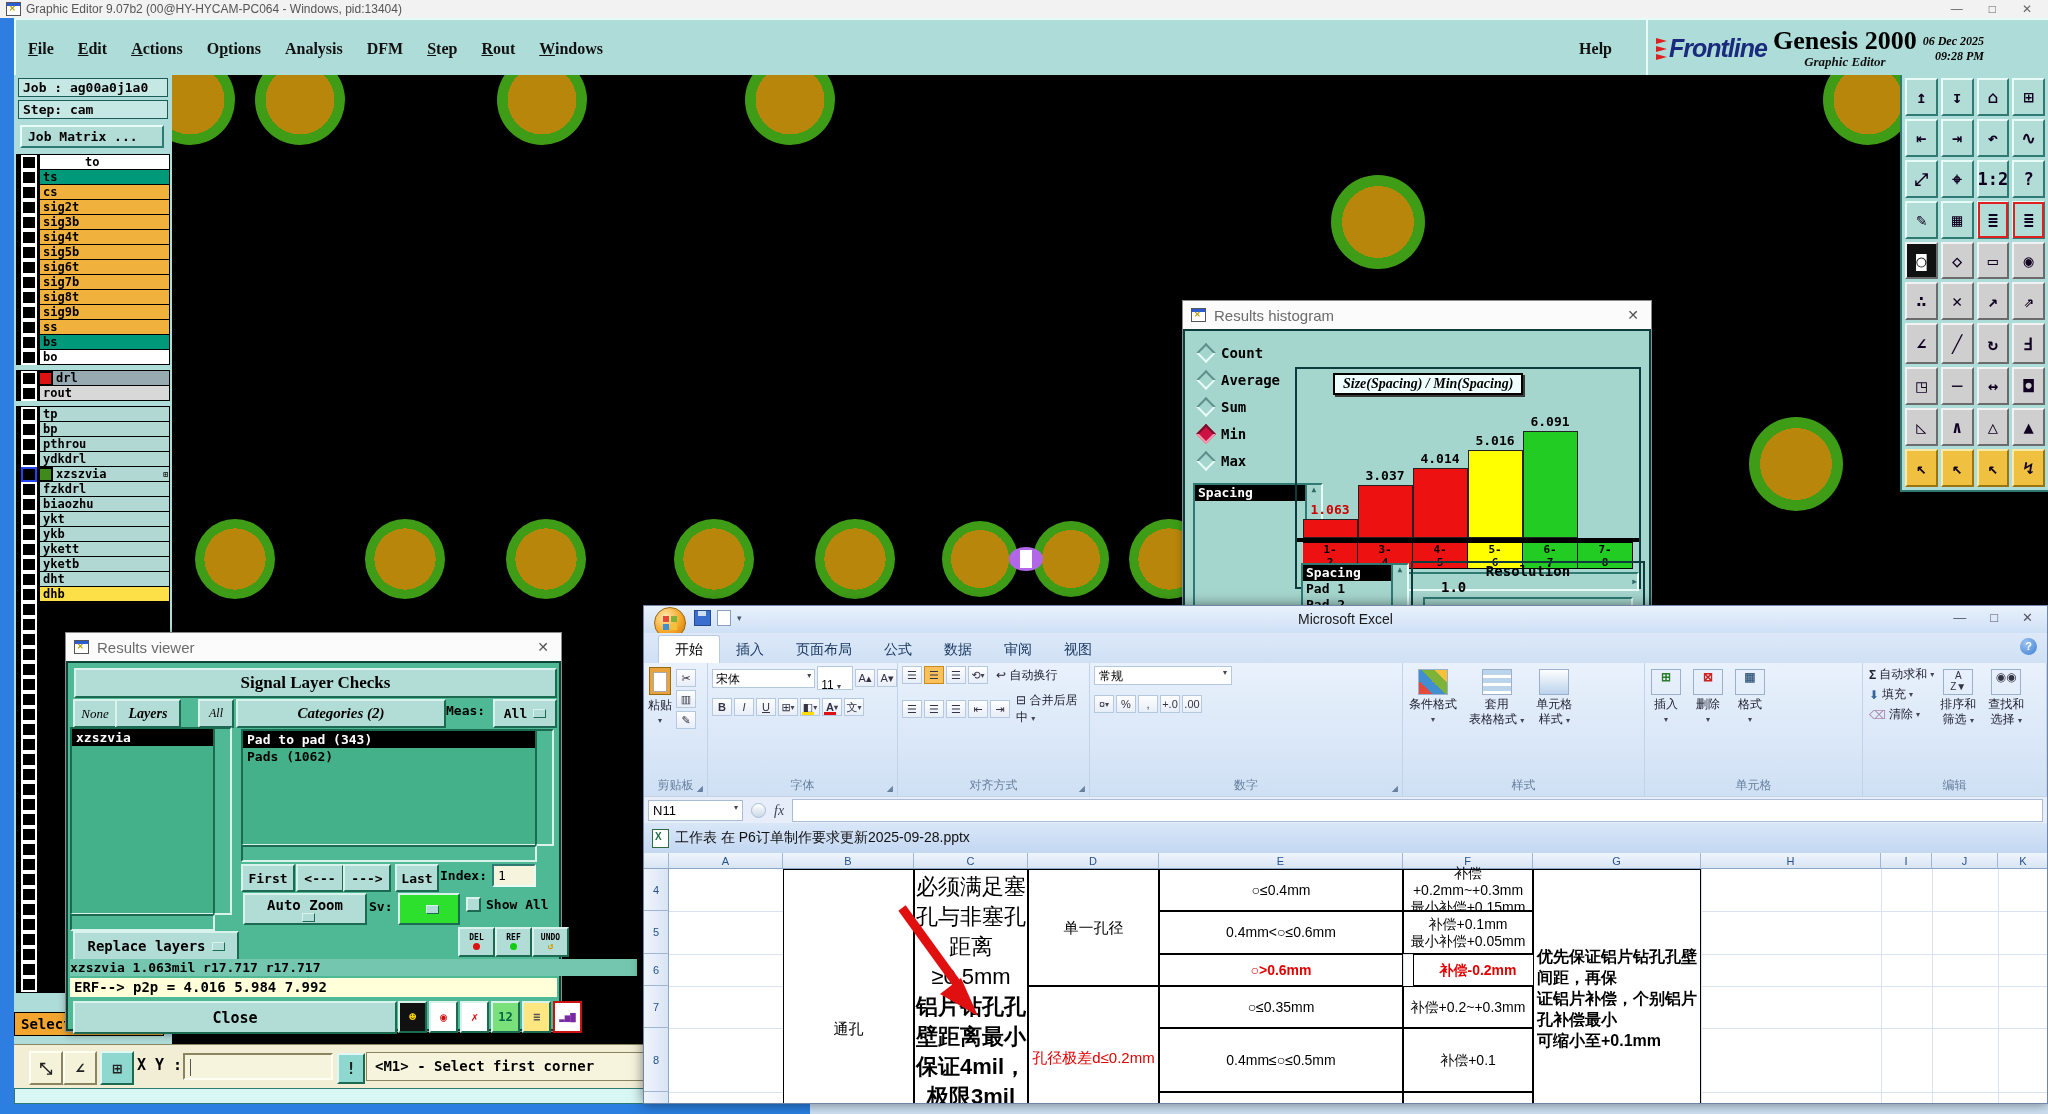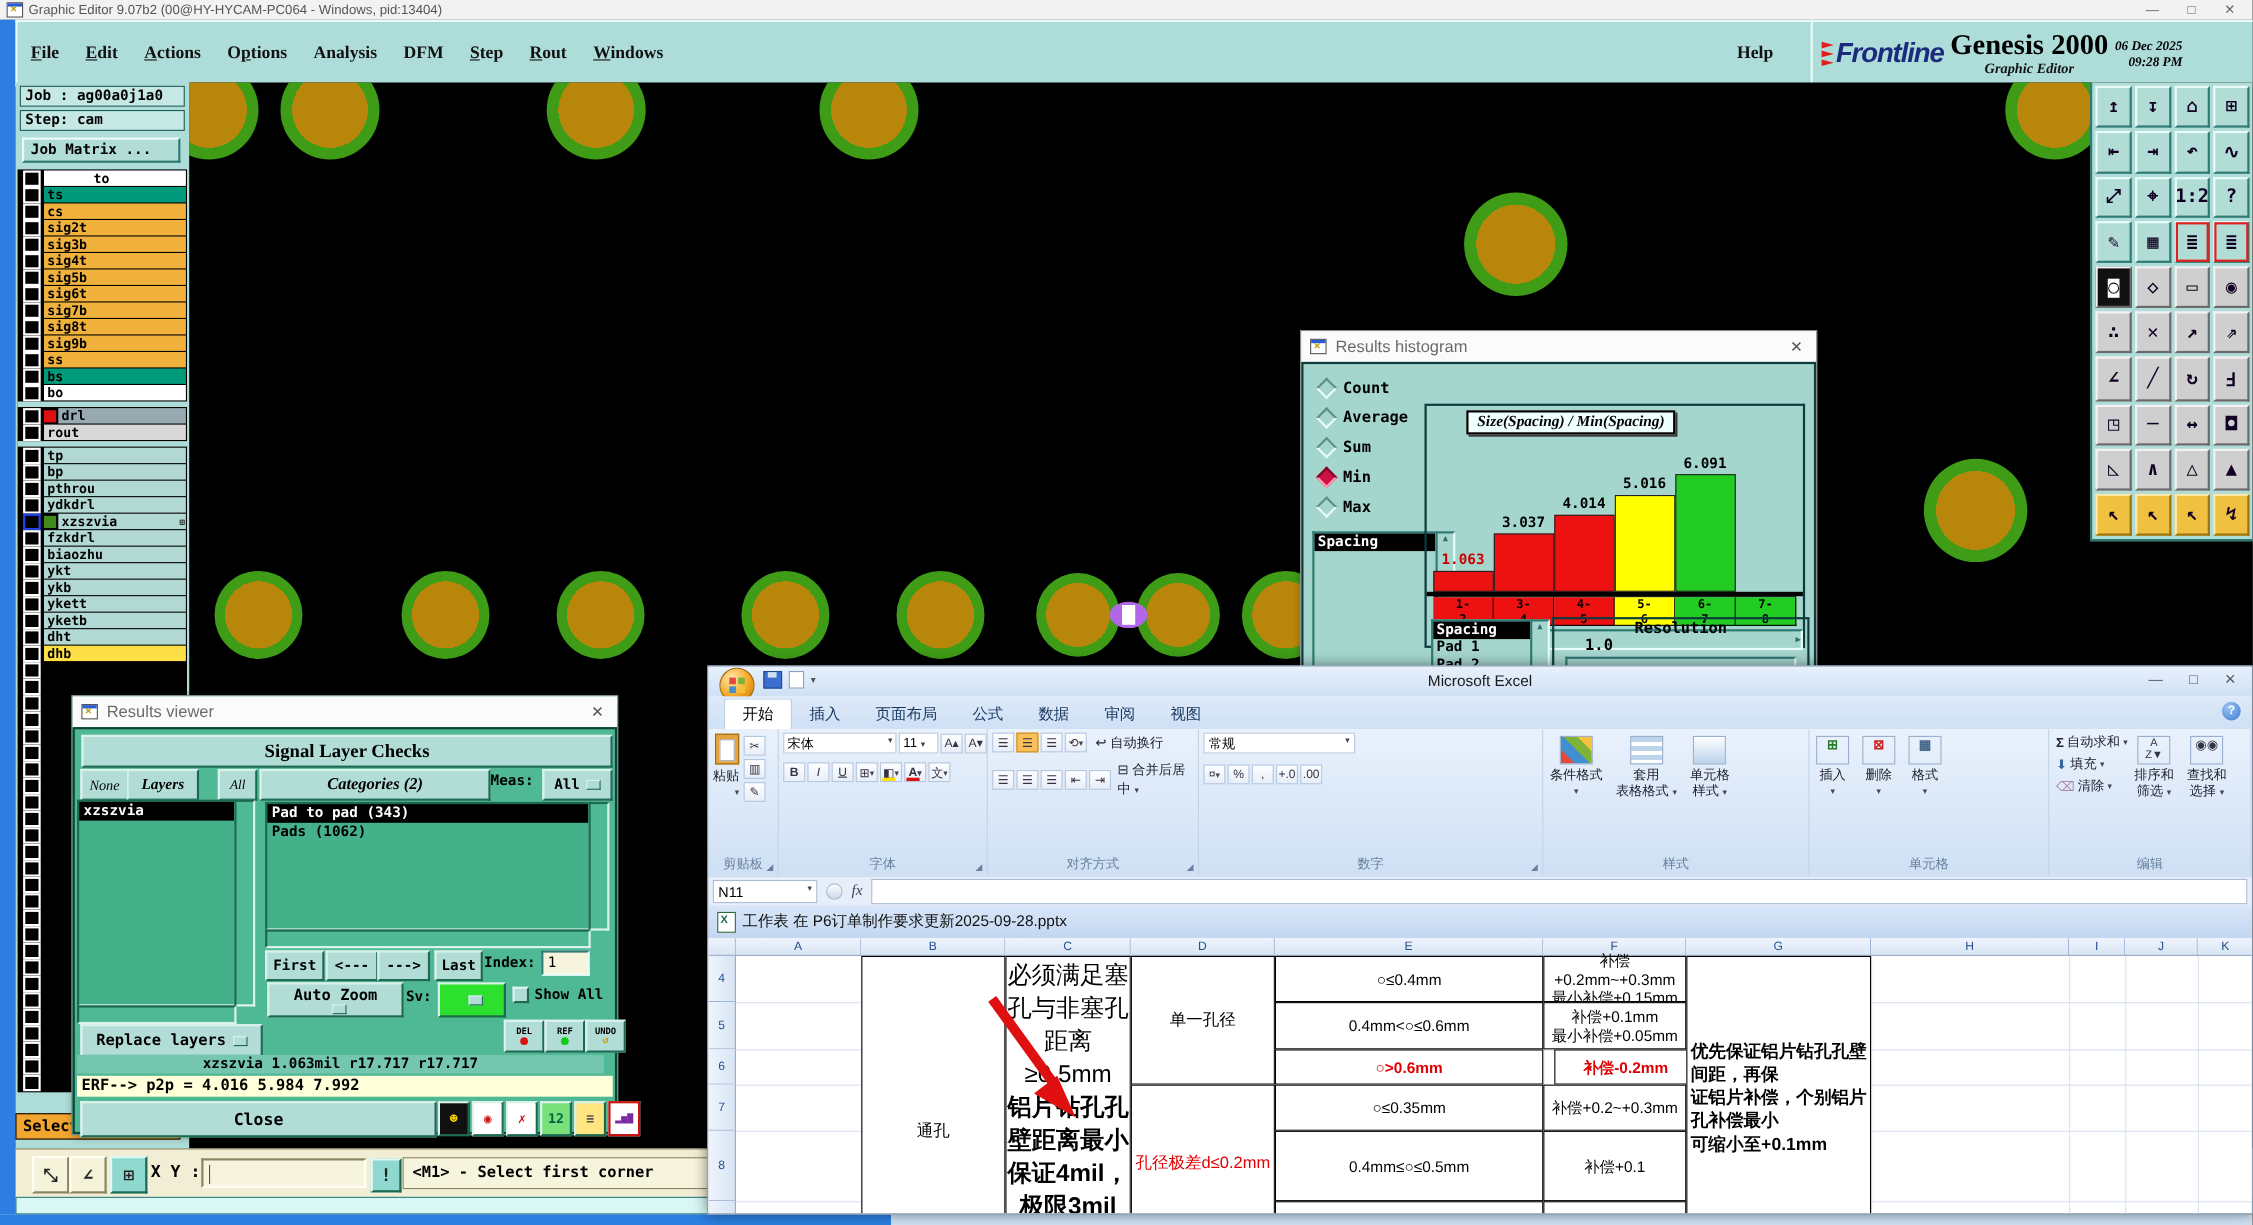"11 ▾" .sizebox { padding: 1px 3px -> 11px 3px }
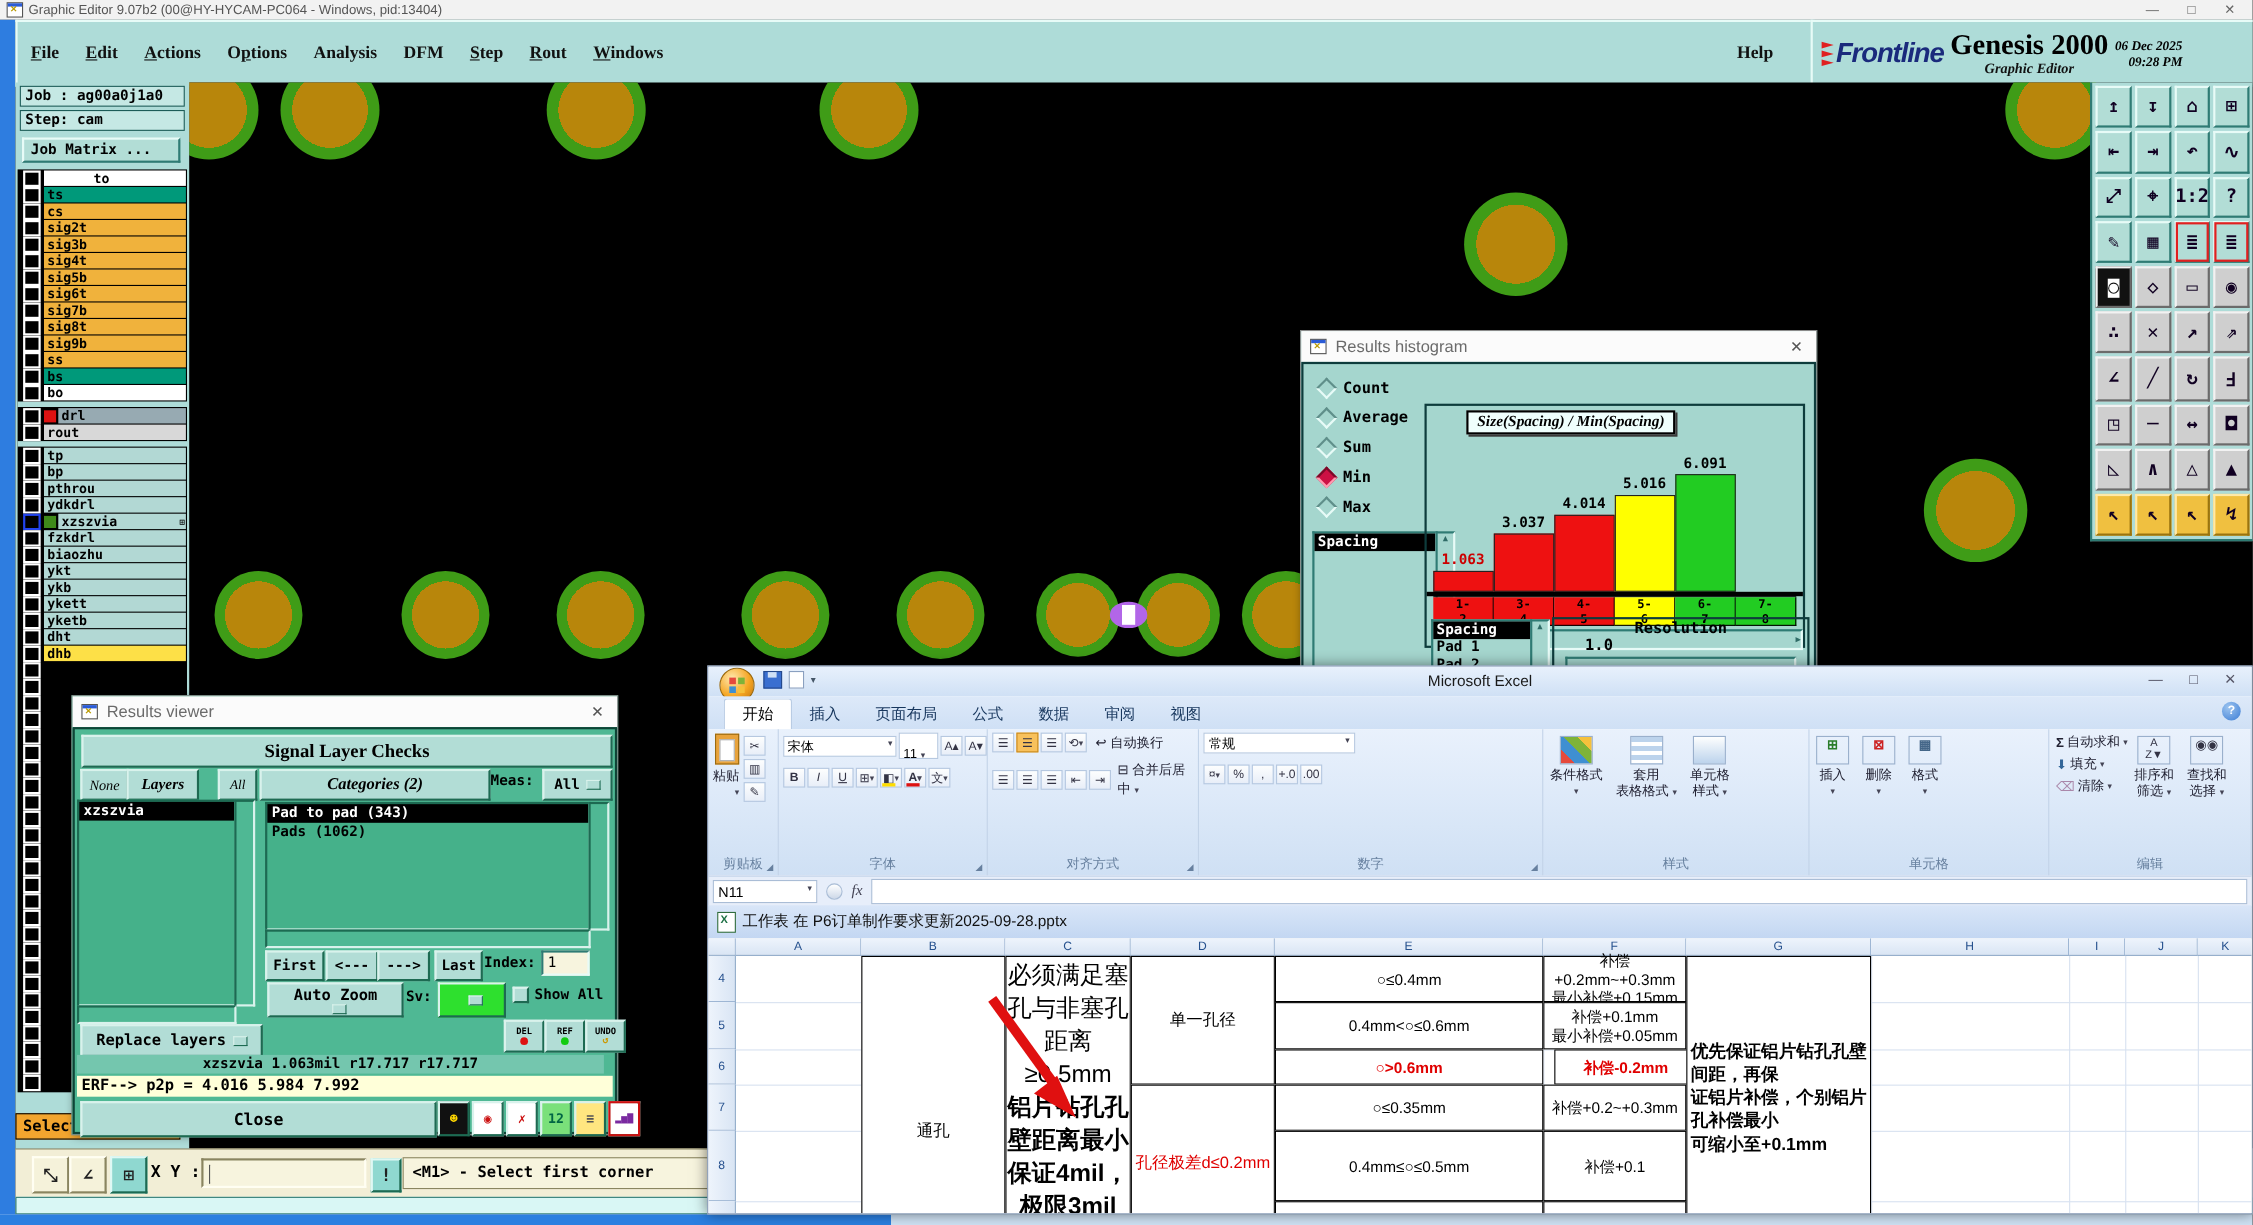"粘贴" .rbig { align-items: flex-end -> center }
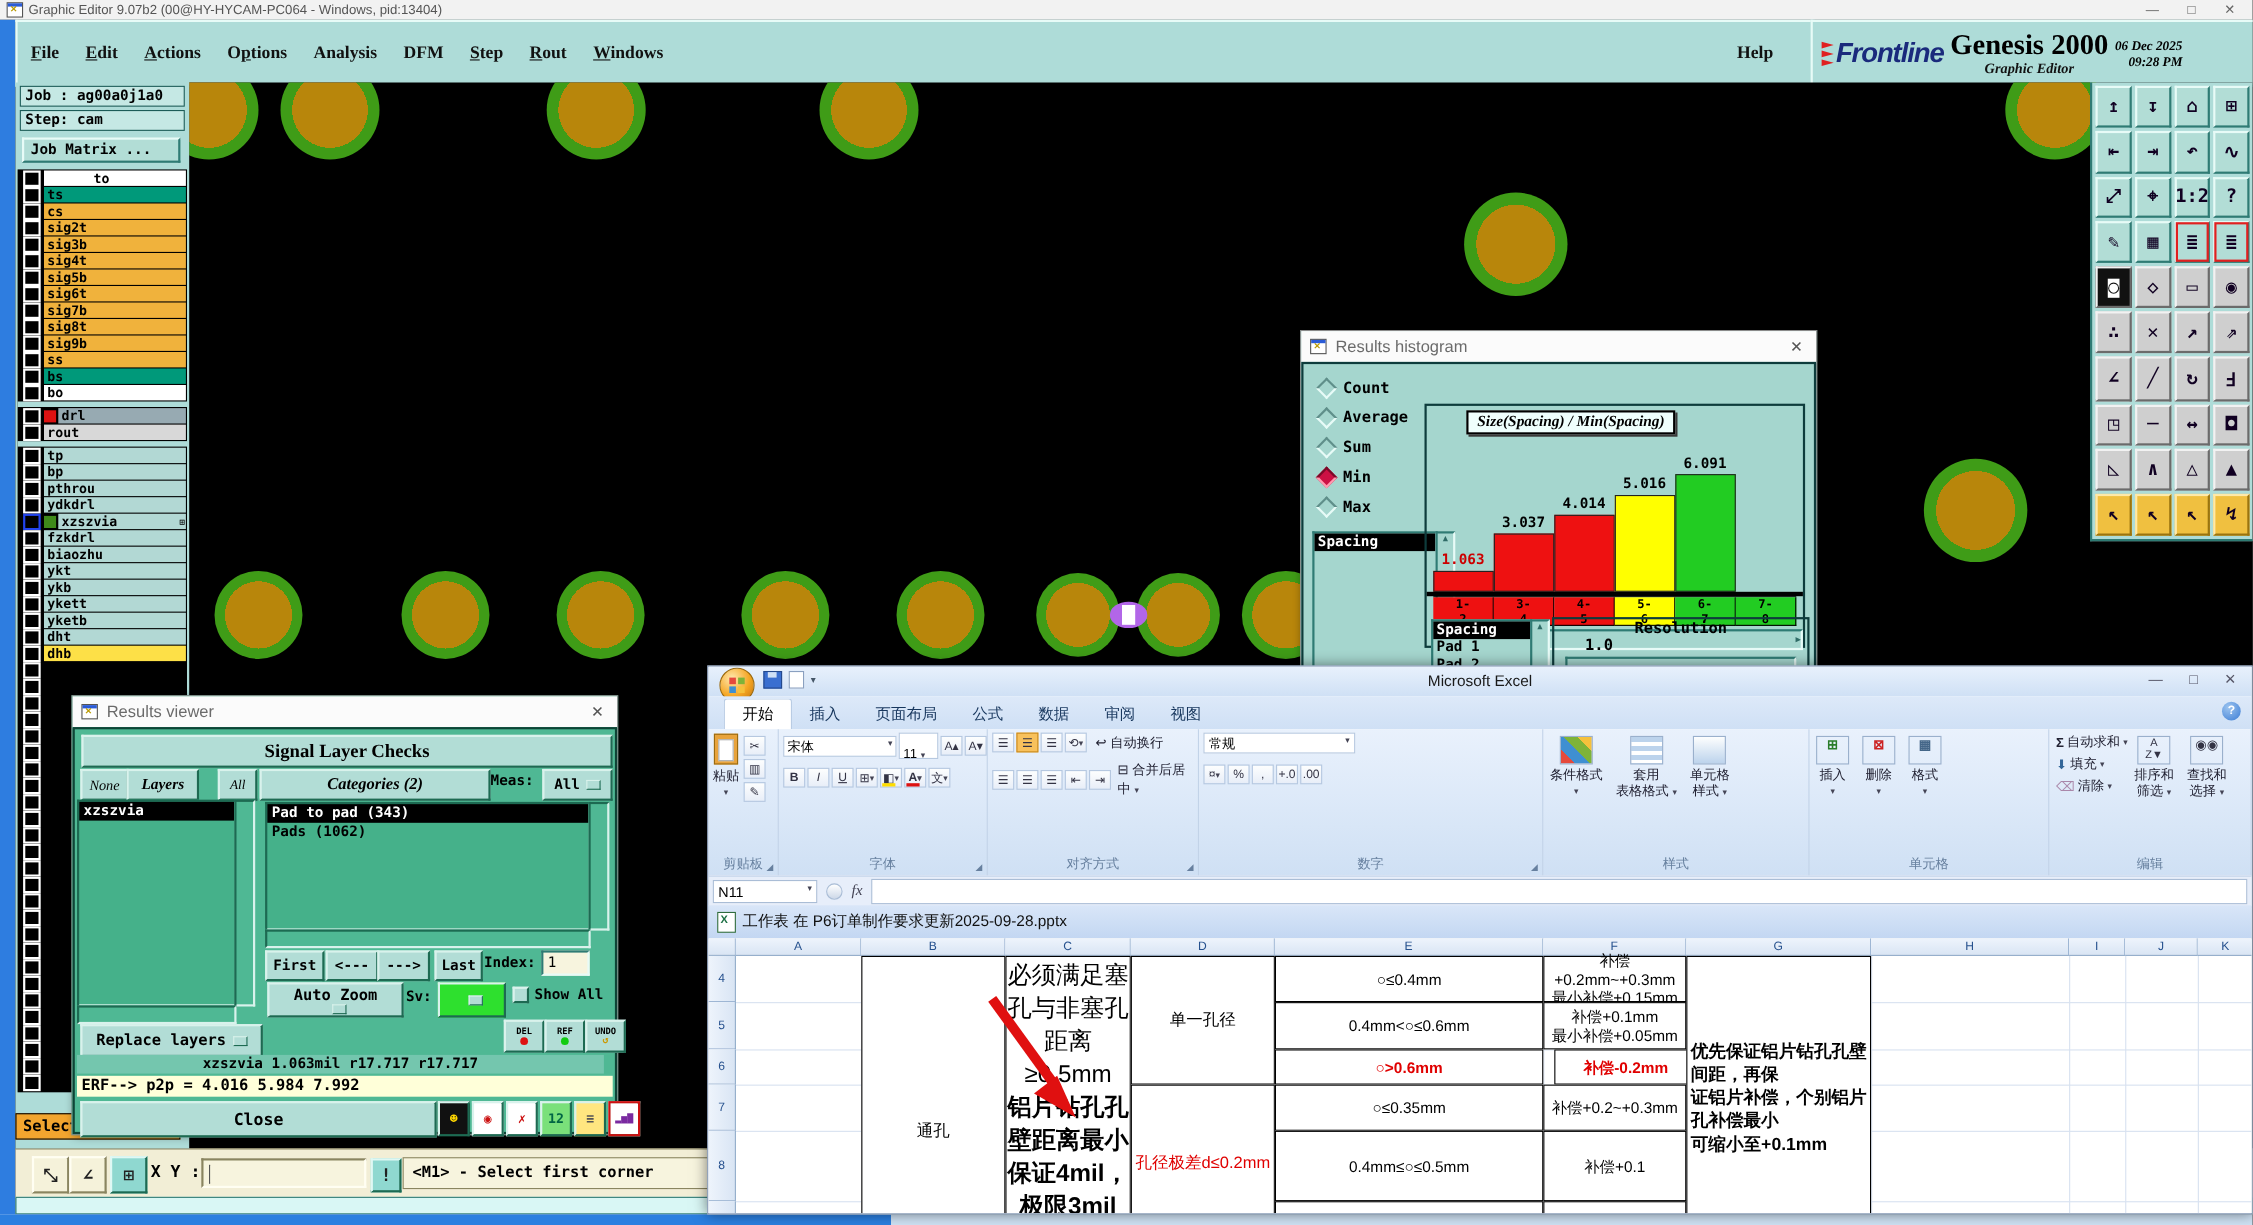"xzszvia 1.063mil r17.717 r17.717" div.abs { text-align: center -> left; width: 479px -> 567px }
